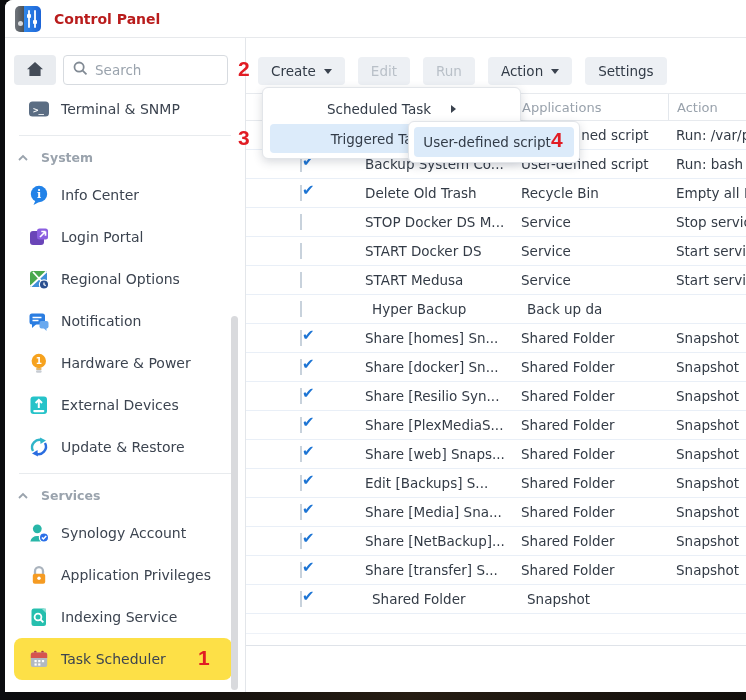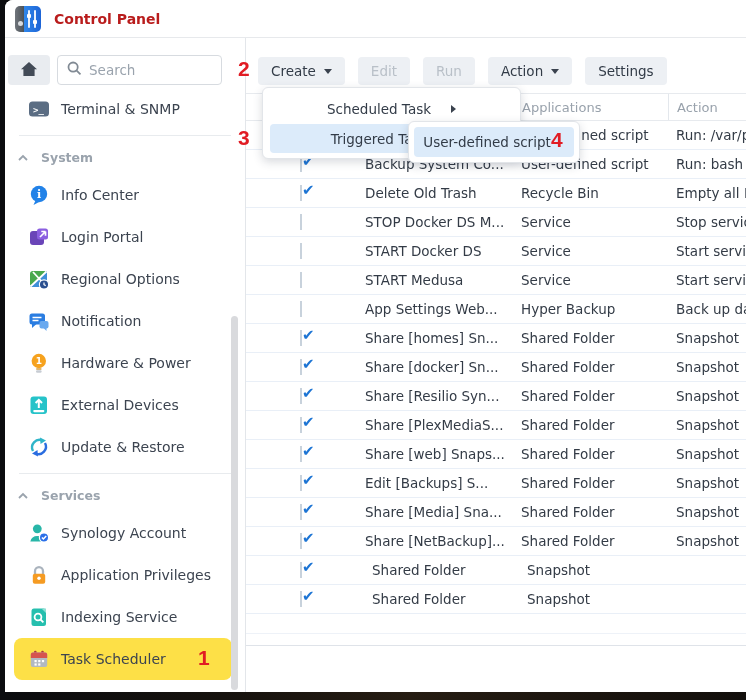"Search" .side-top { padding-left: 3px -> 9px }
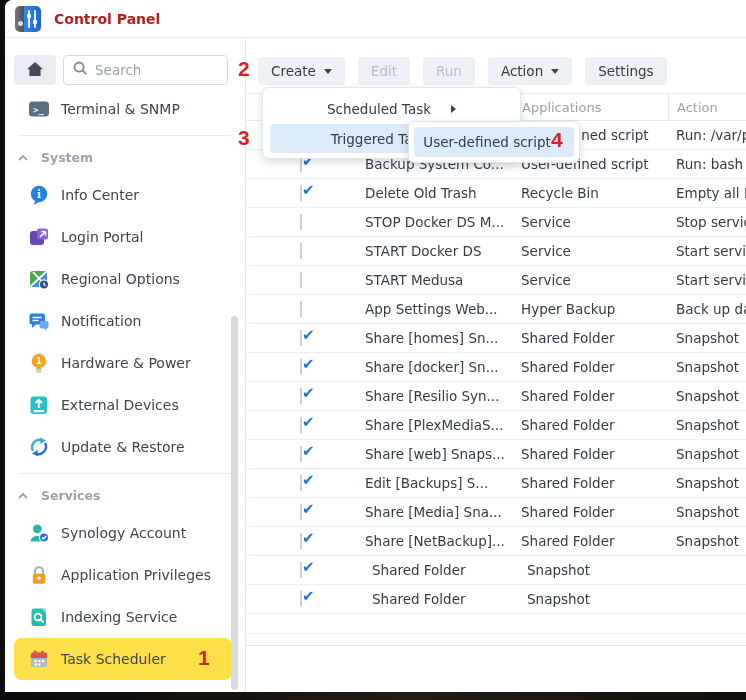"App Settings Web..." div.td { html: <div>App Settings Web...</div> -> none }
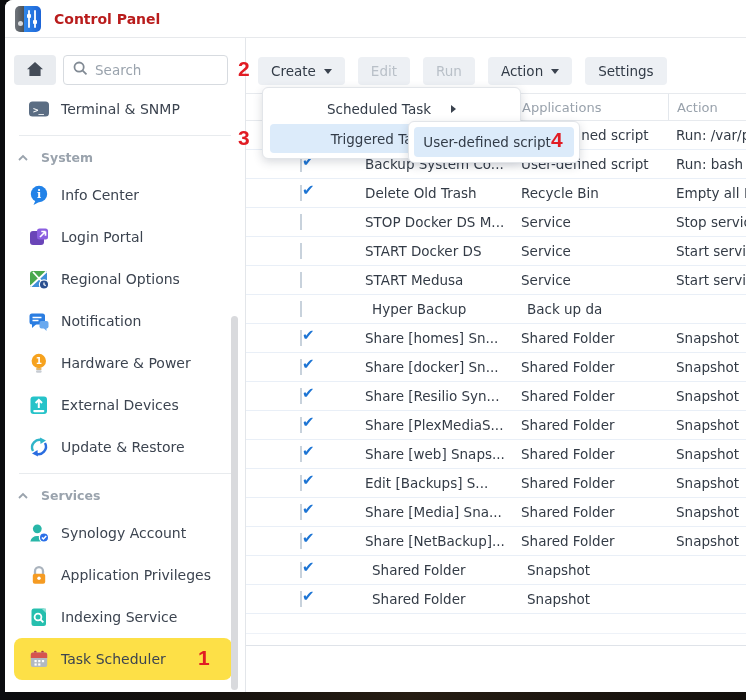"Share [transfer] S..." div.td { html: none -> <div>Share [transfer] S...</div> }
